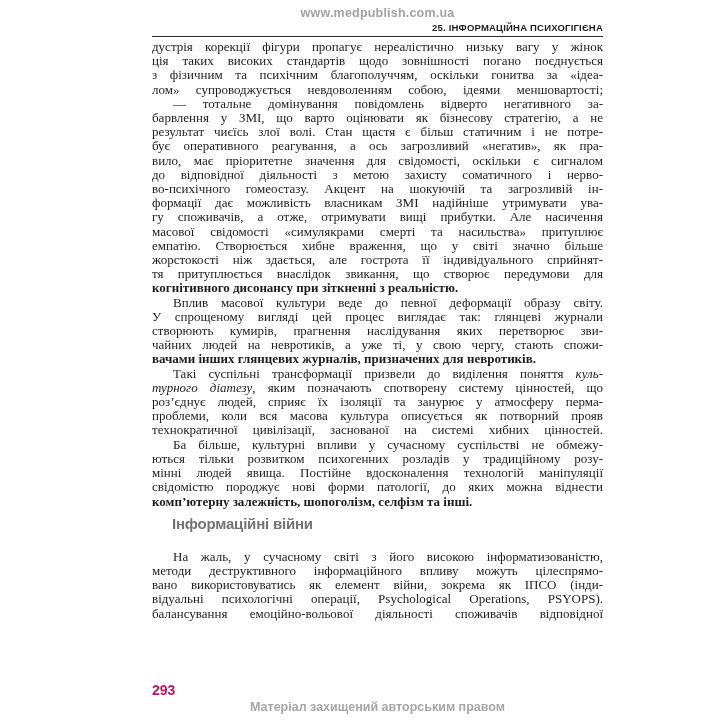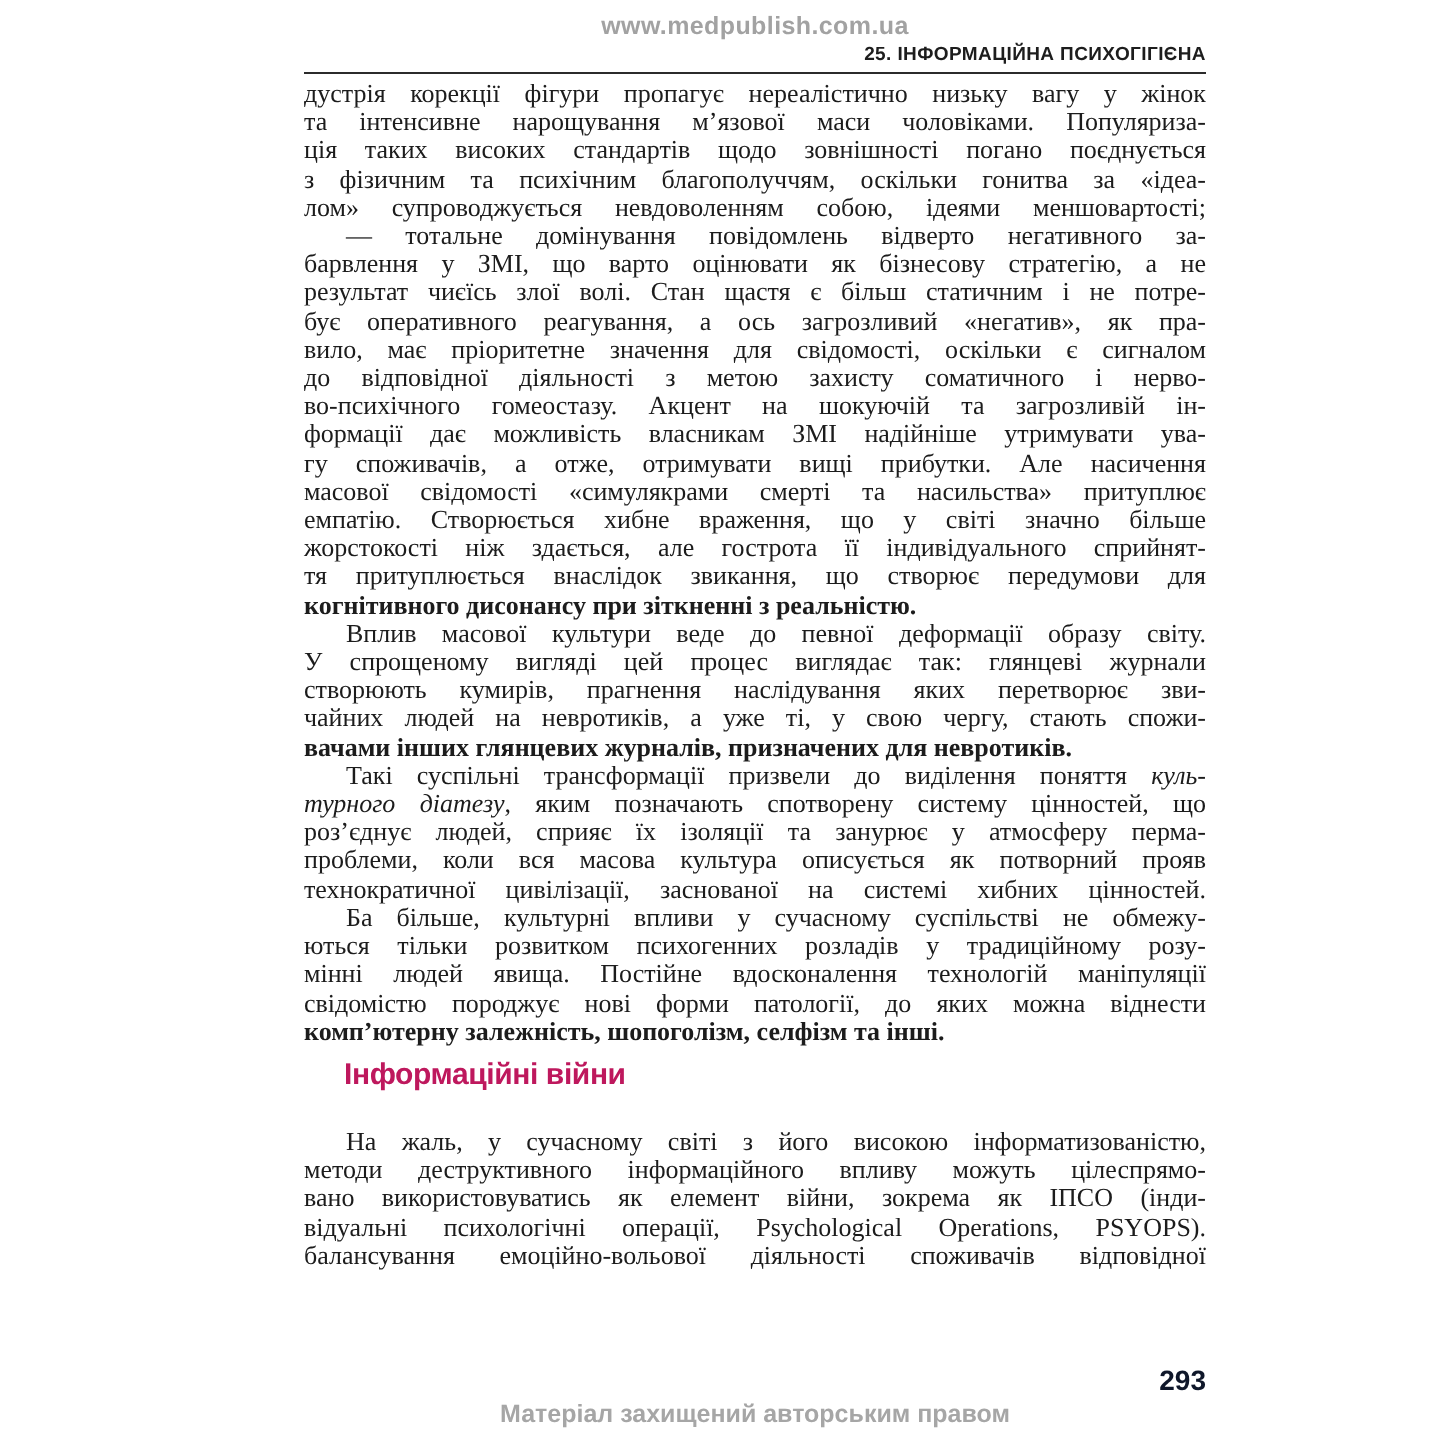"та інтенсивне нарощування м’язової маси" div.line { html: <div>та інтенсивне нарощування м’язової маси чоловіками. Популяриза-</div> -> none }
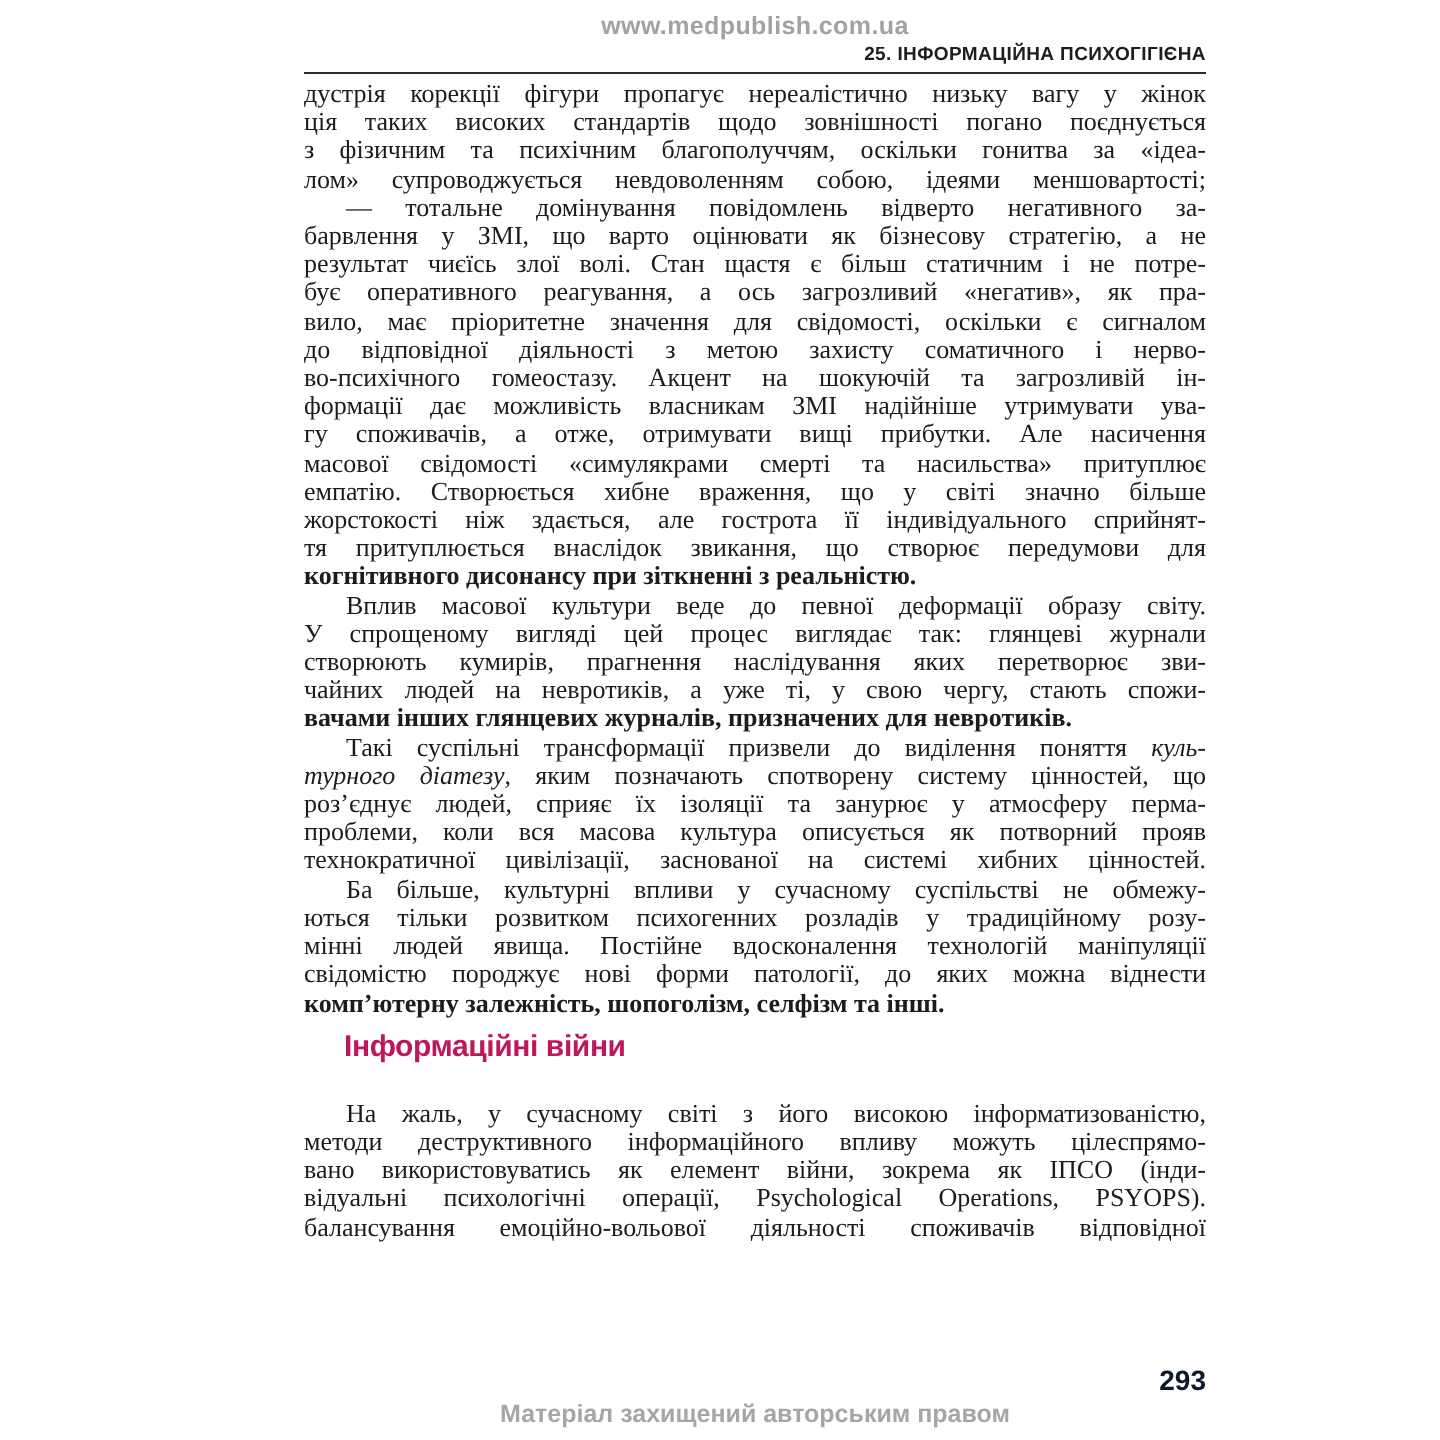"Інформаційні війни" .section-heading { color: #be185d -> #737373 }
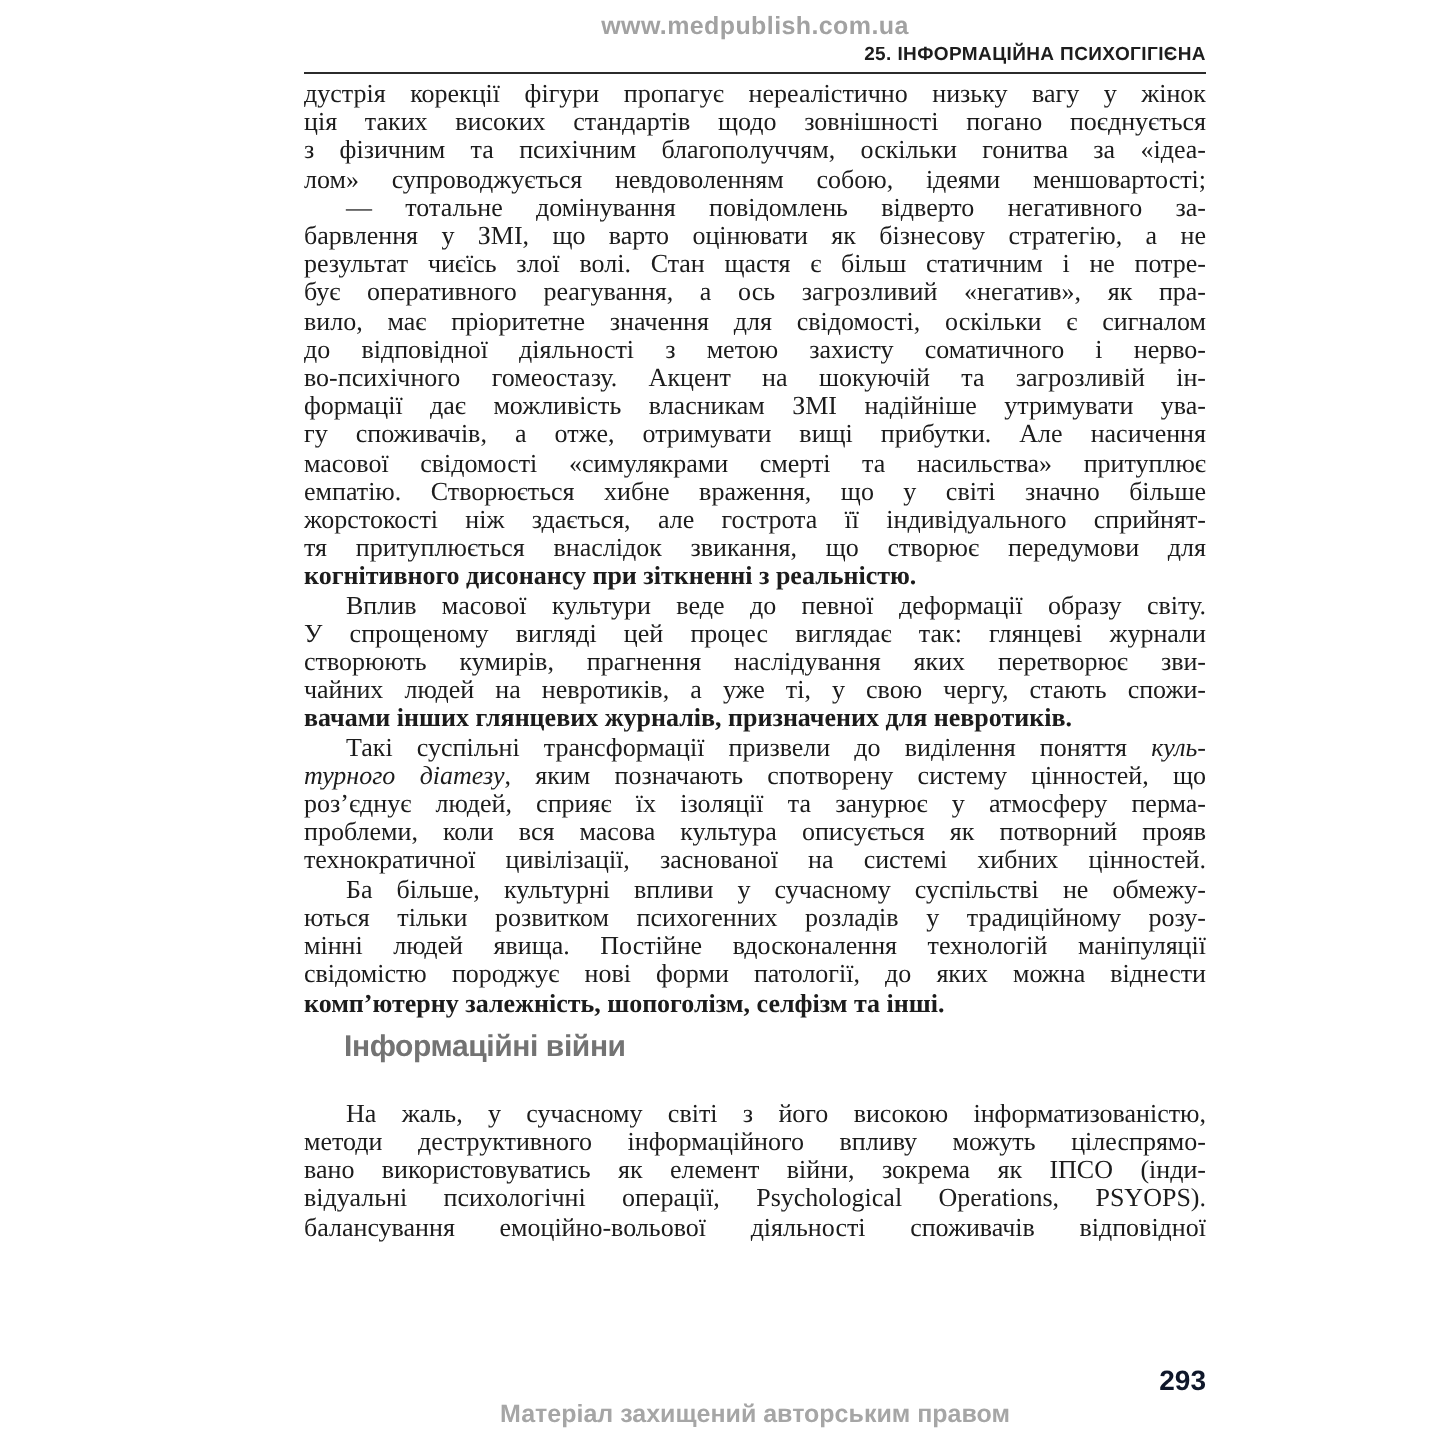"293" .page-number { color: #0f172a -> #be185d; text-align: right -> left }
